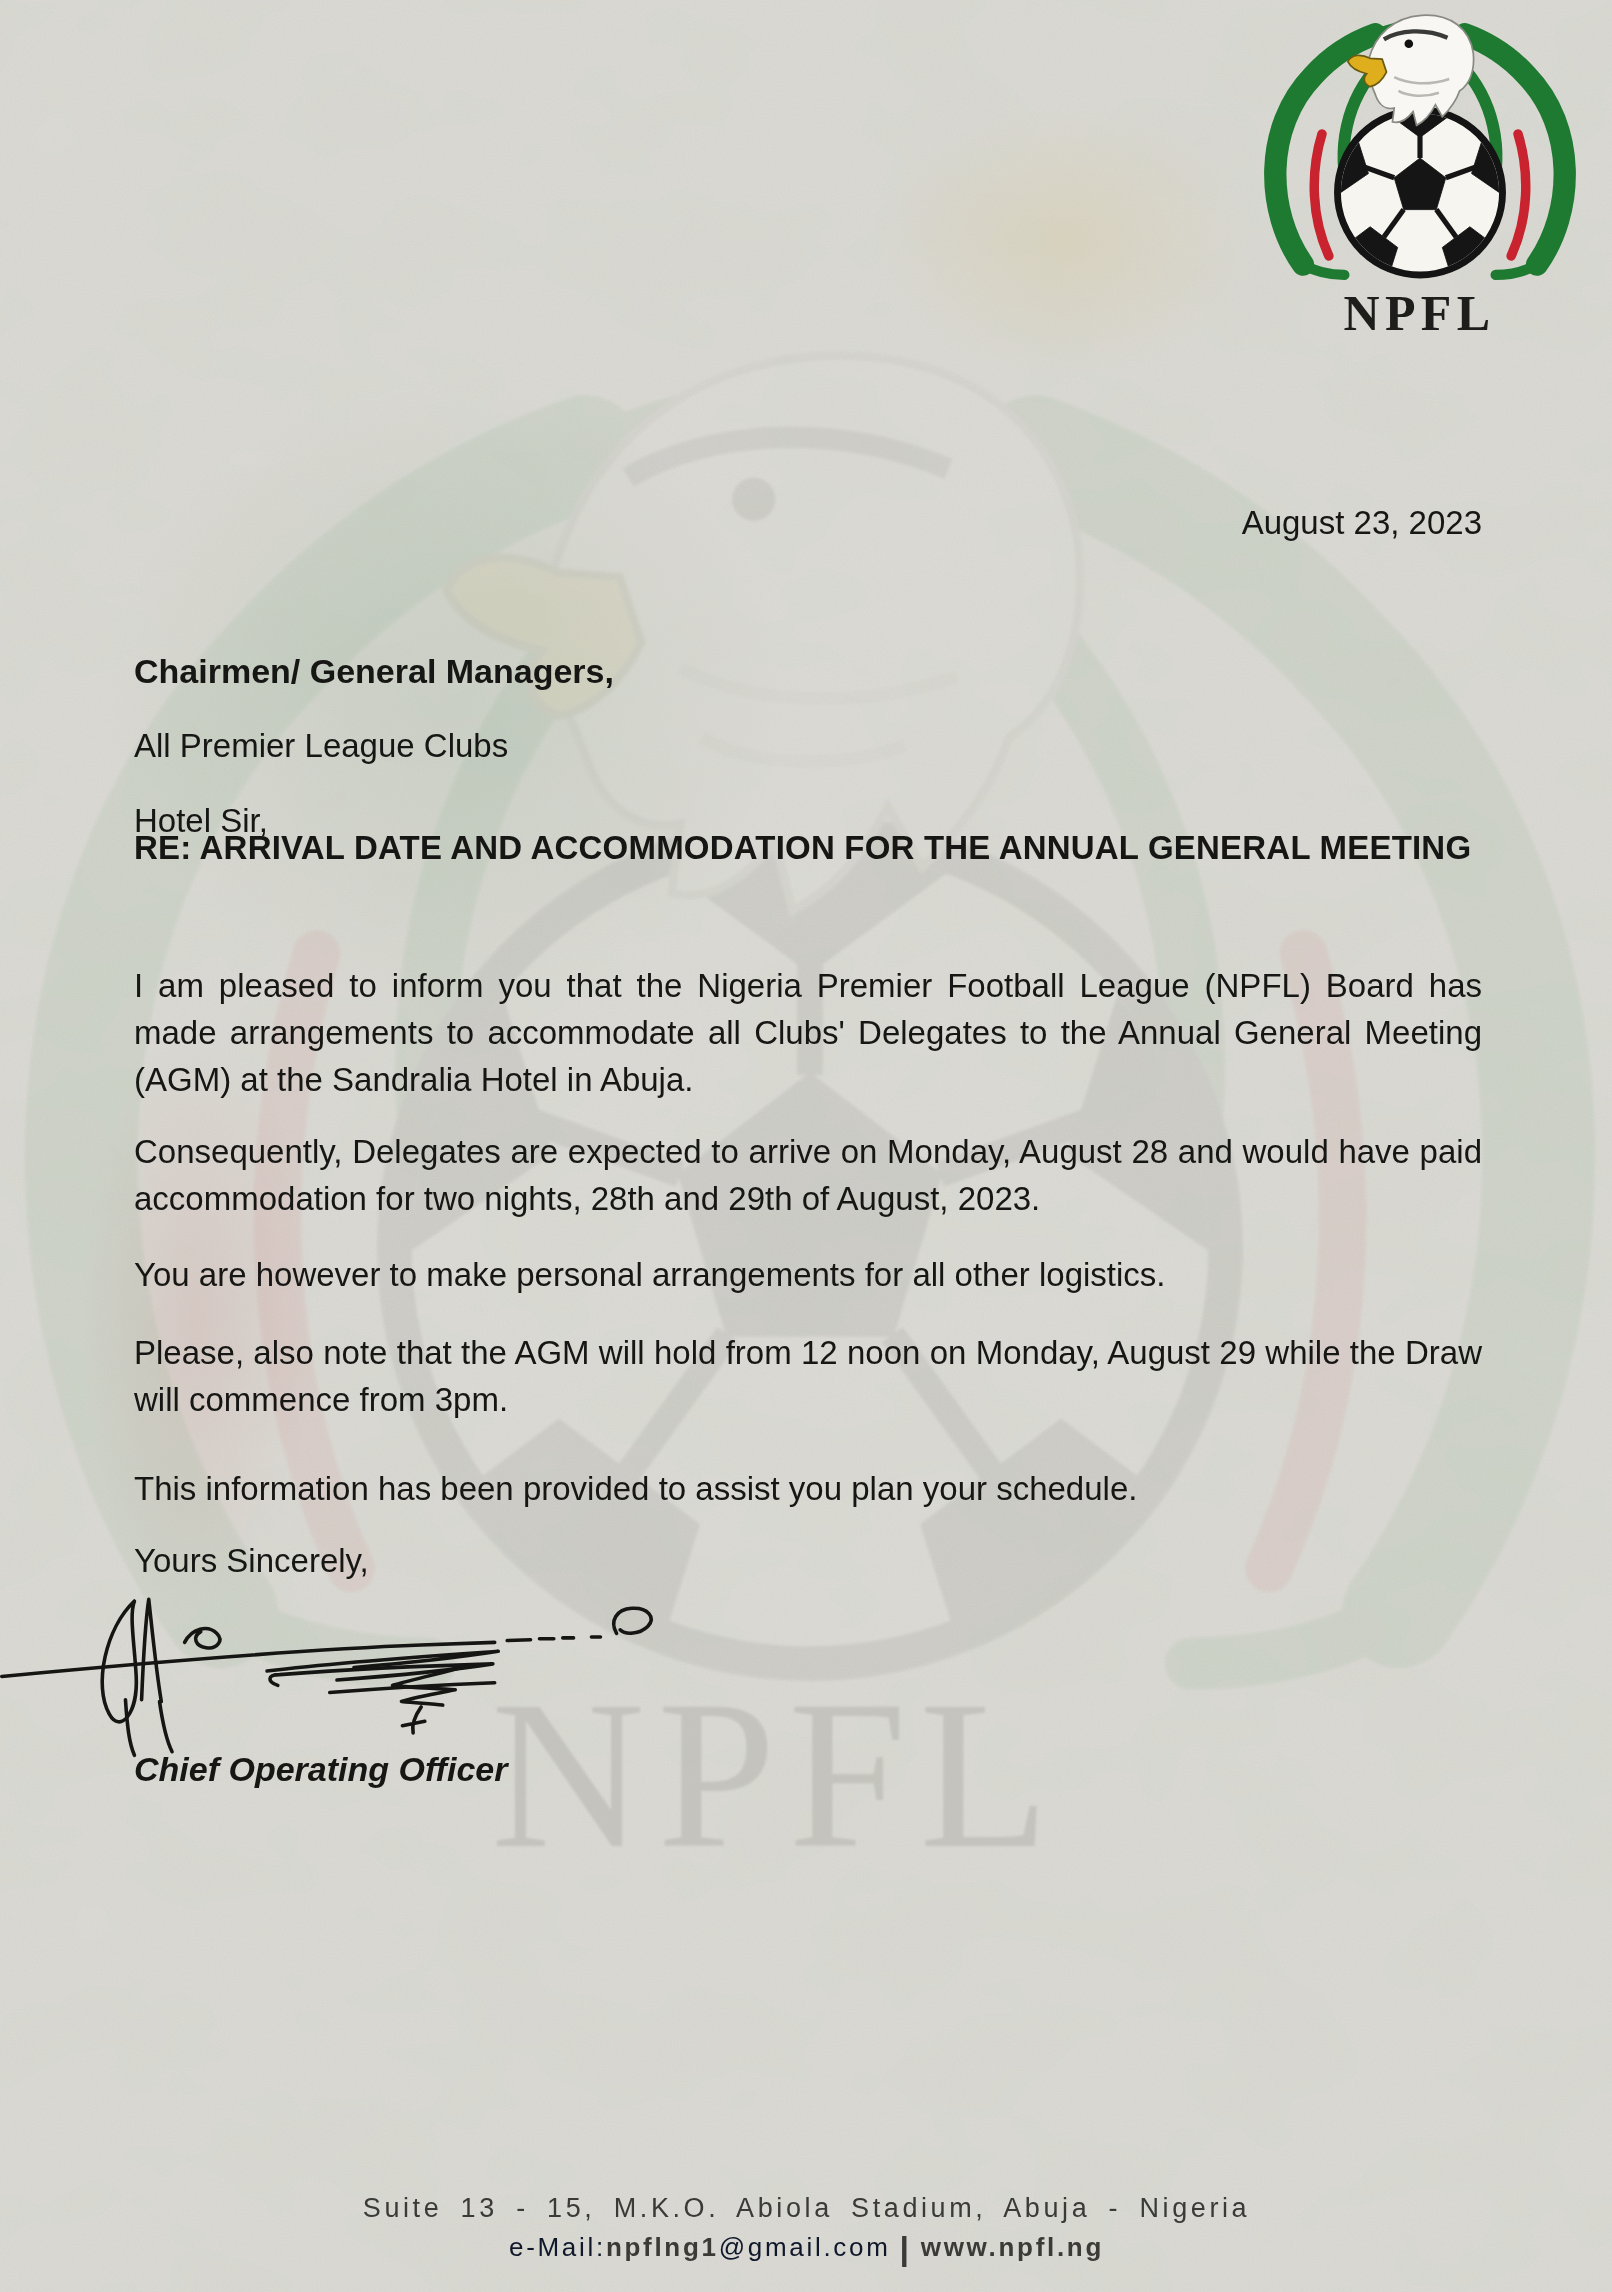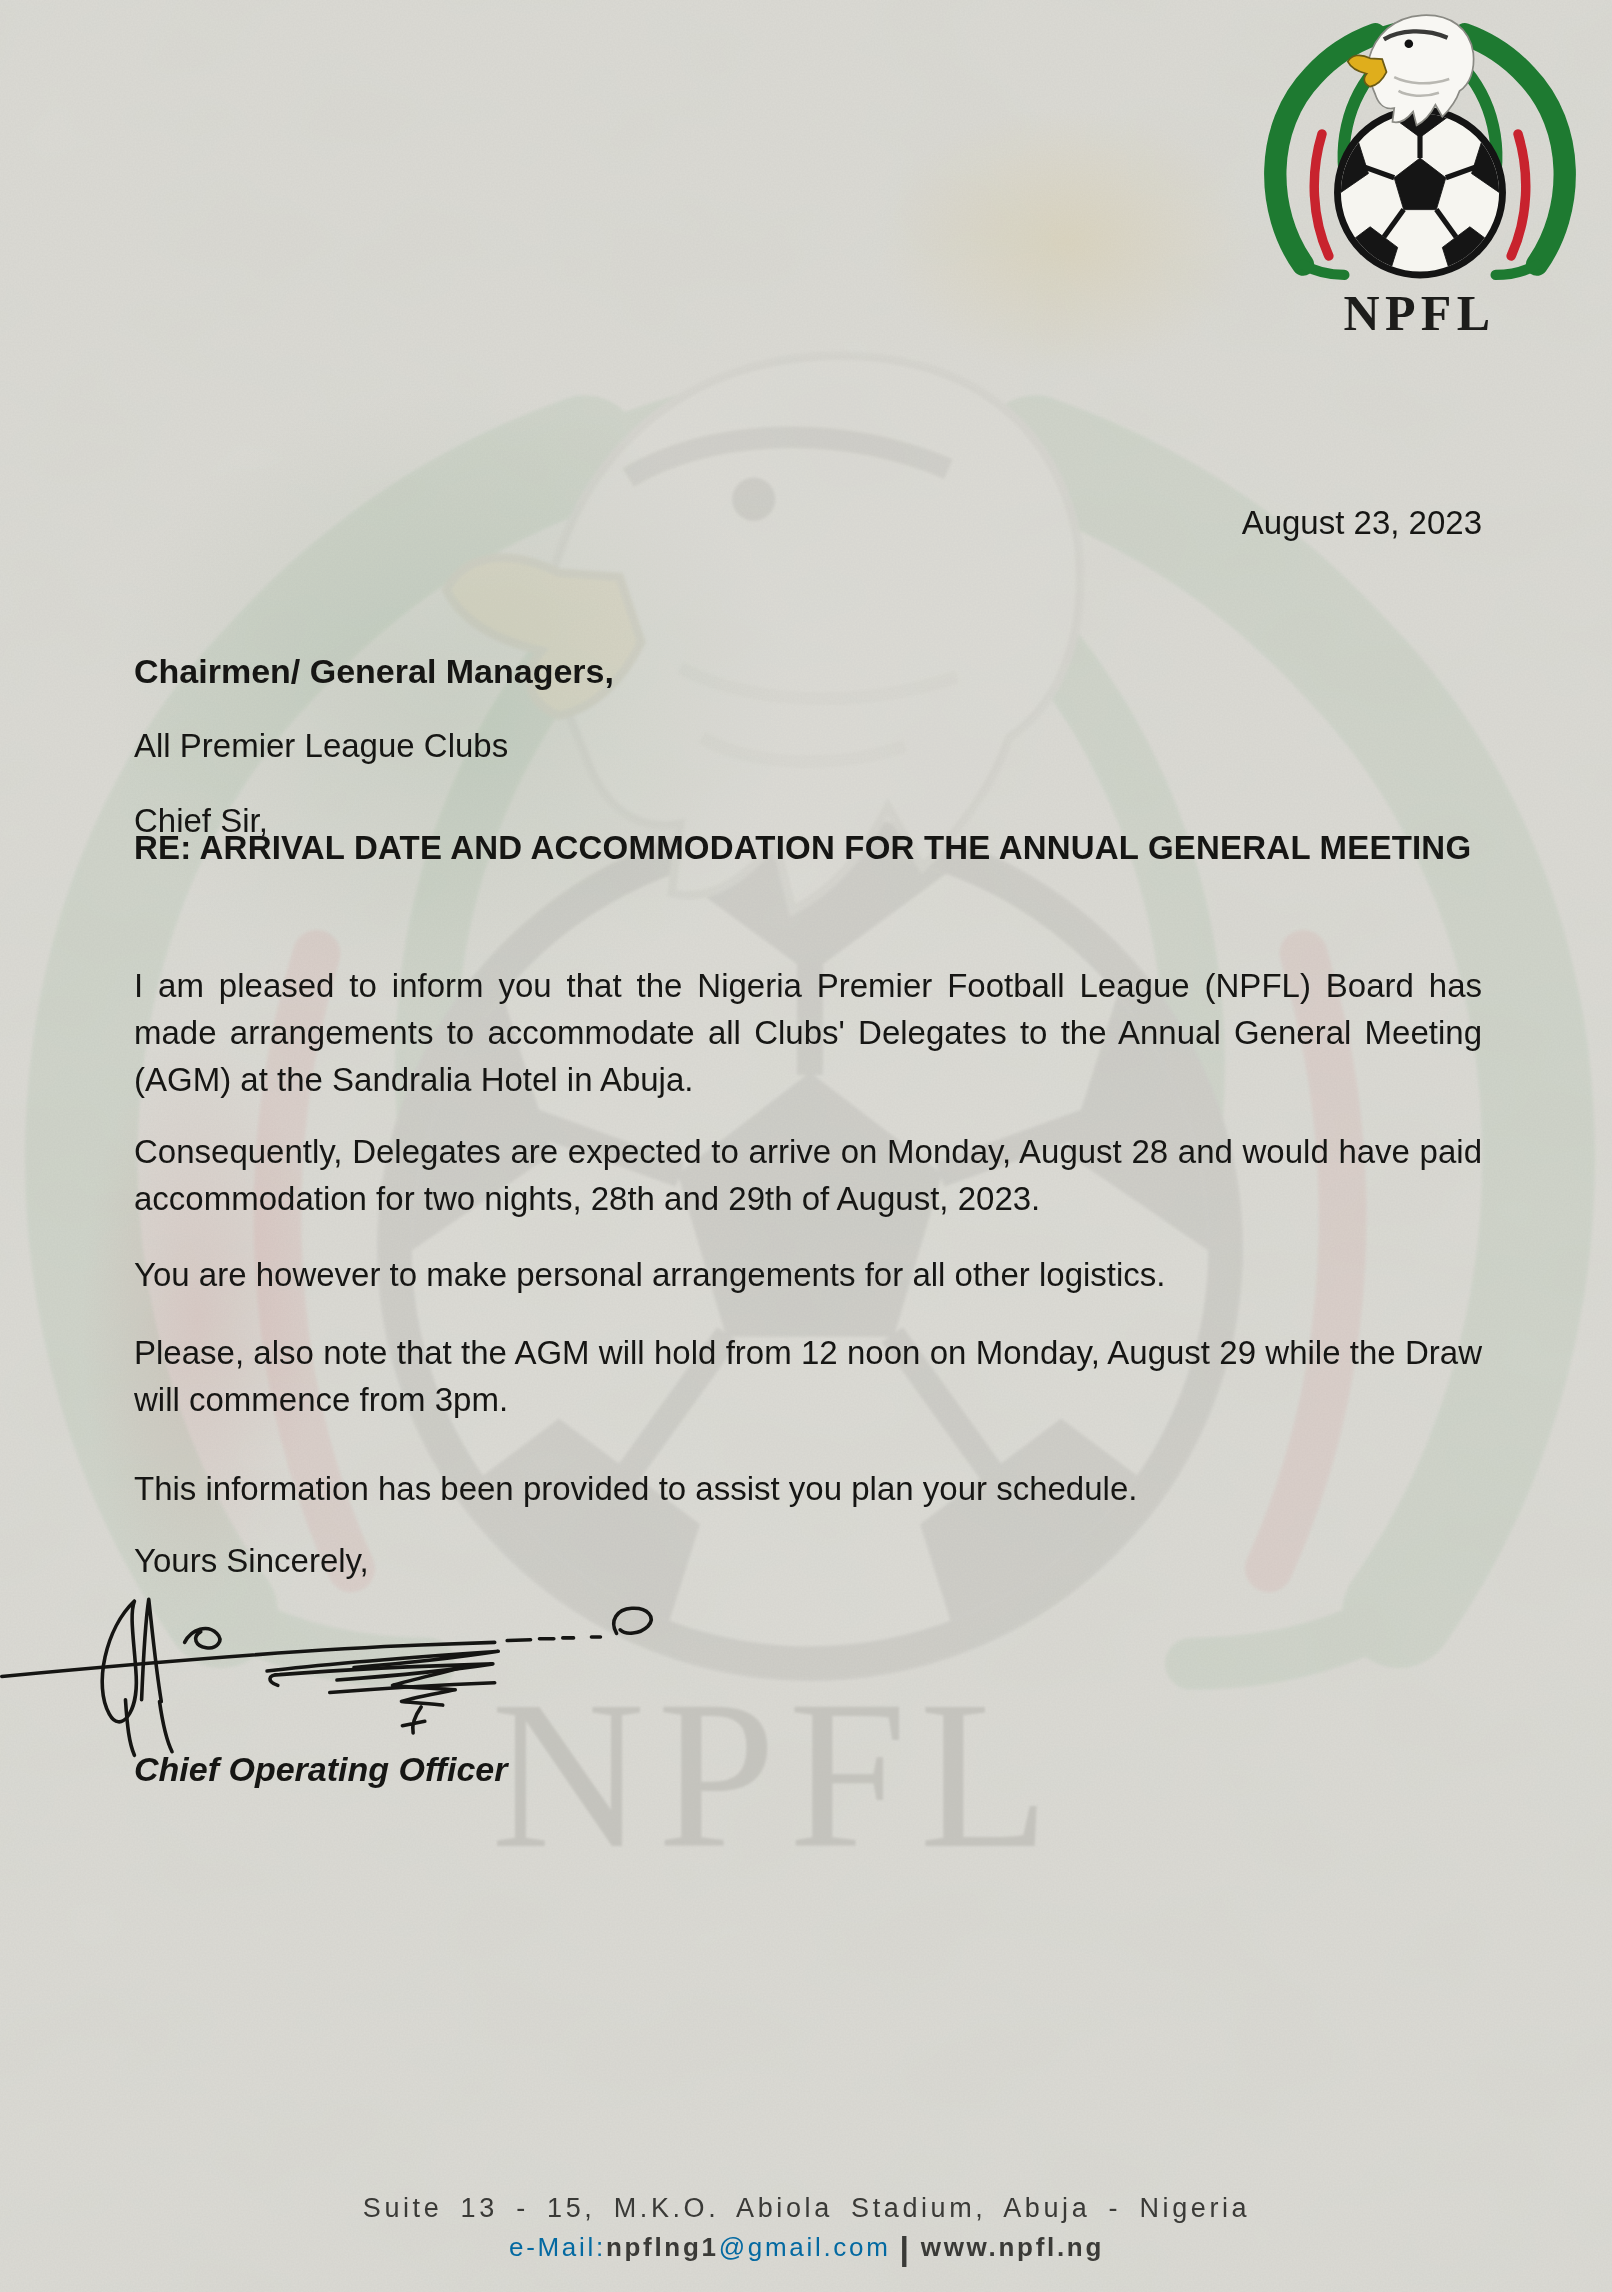"Chief Sir," div.blk { text: Chief -> Hotel }
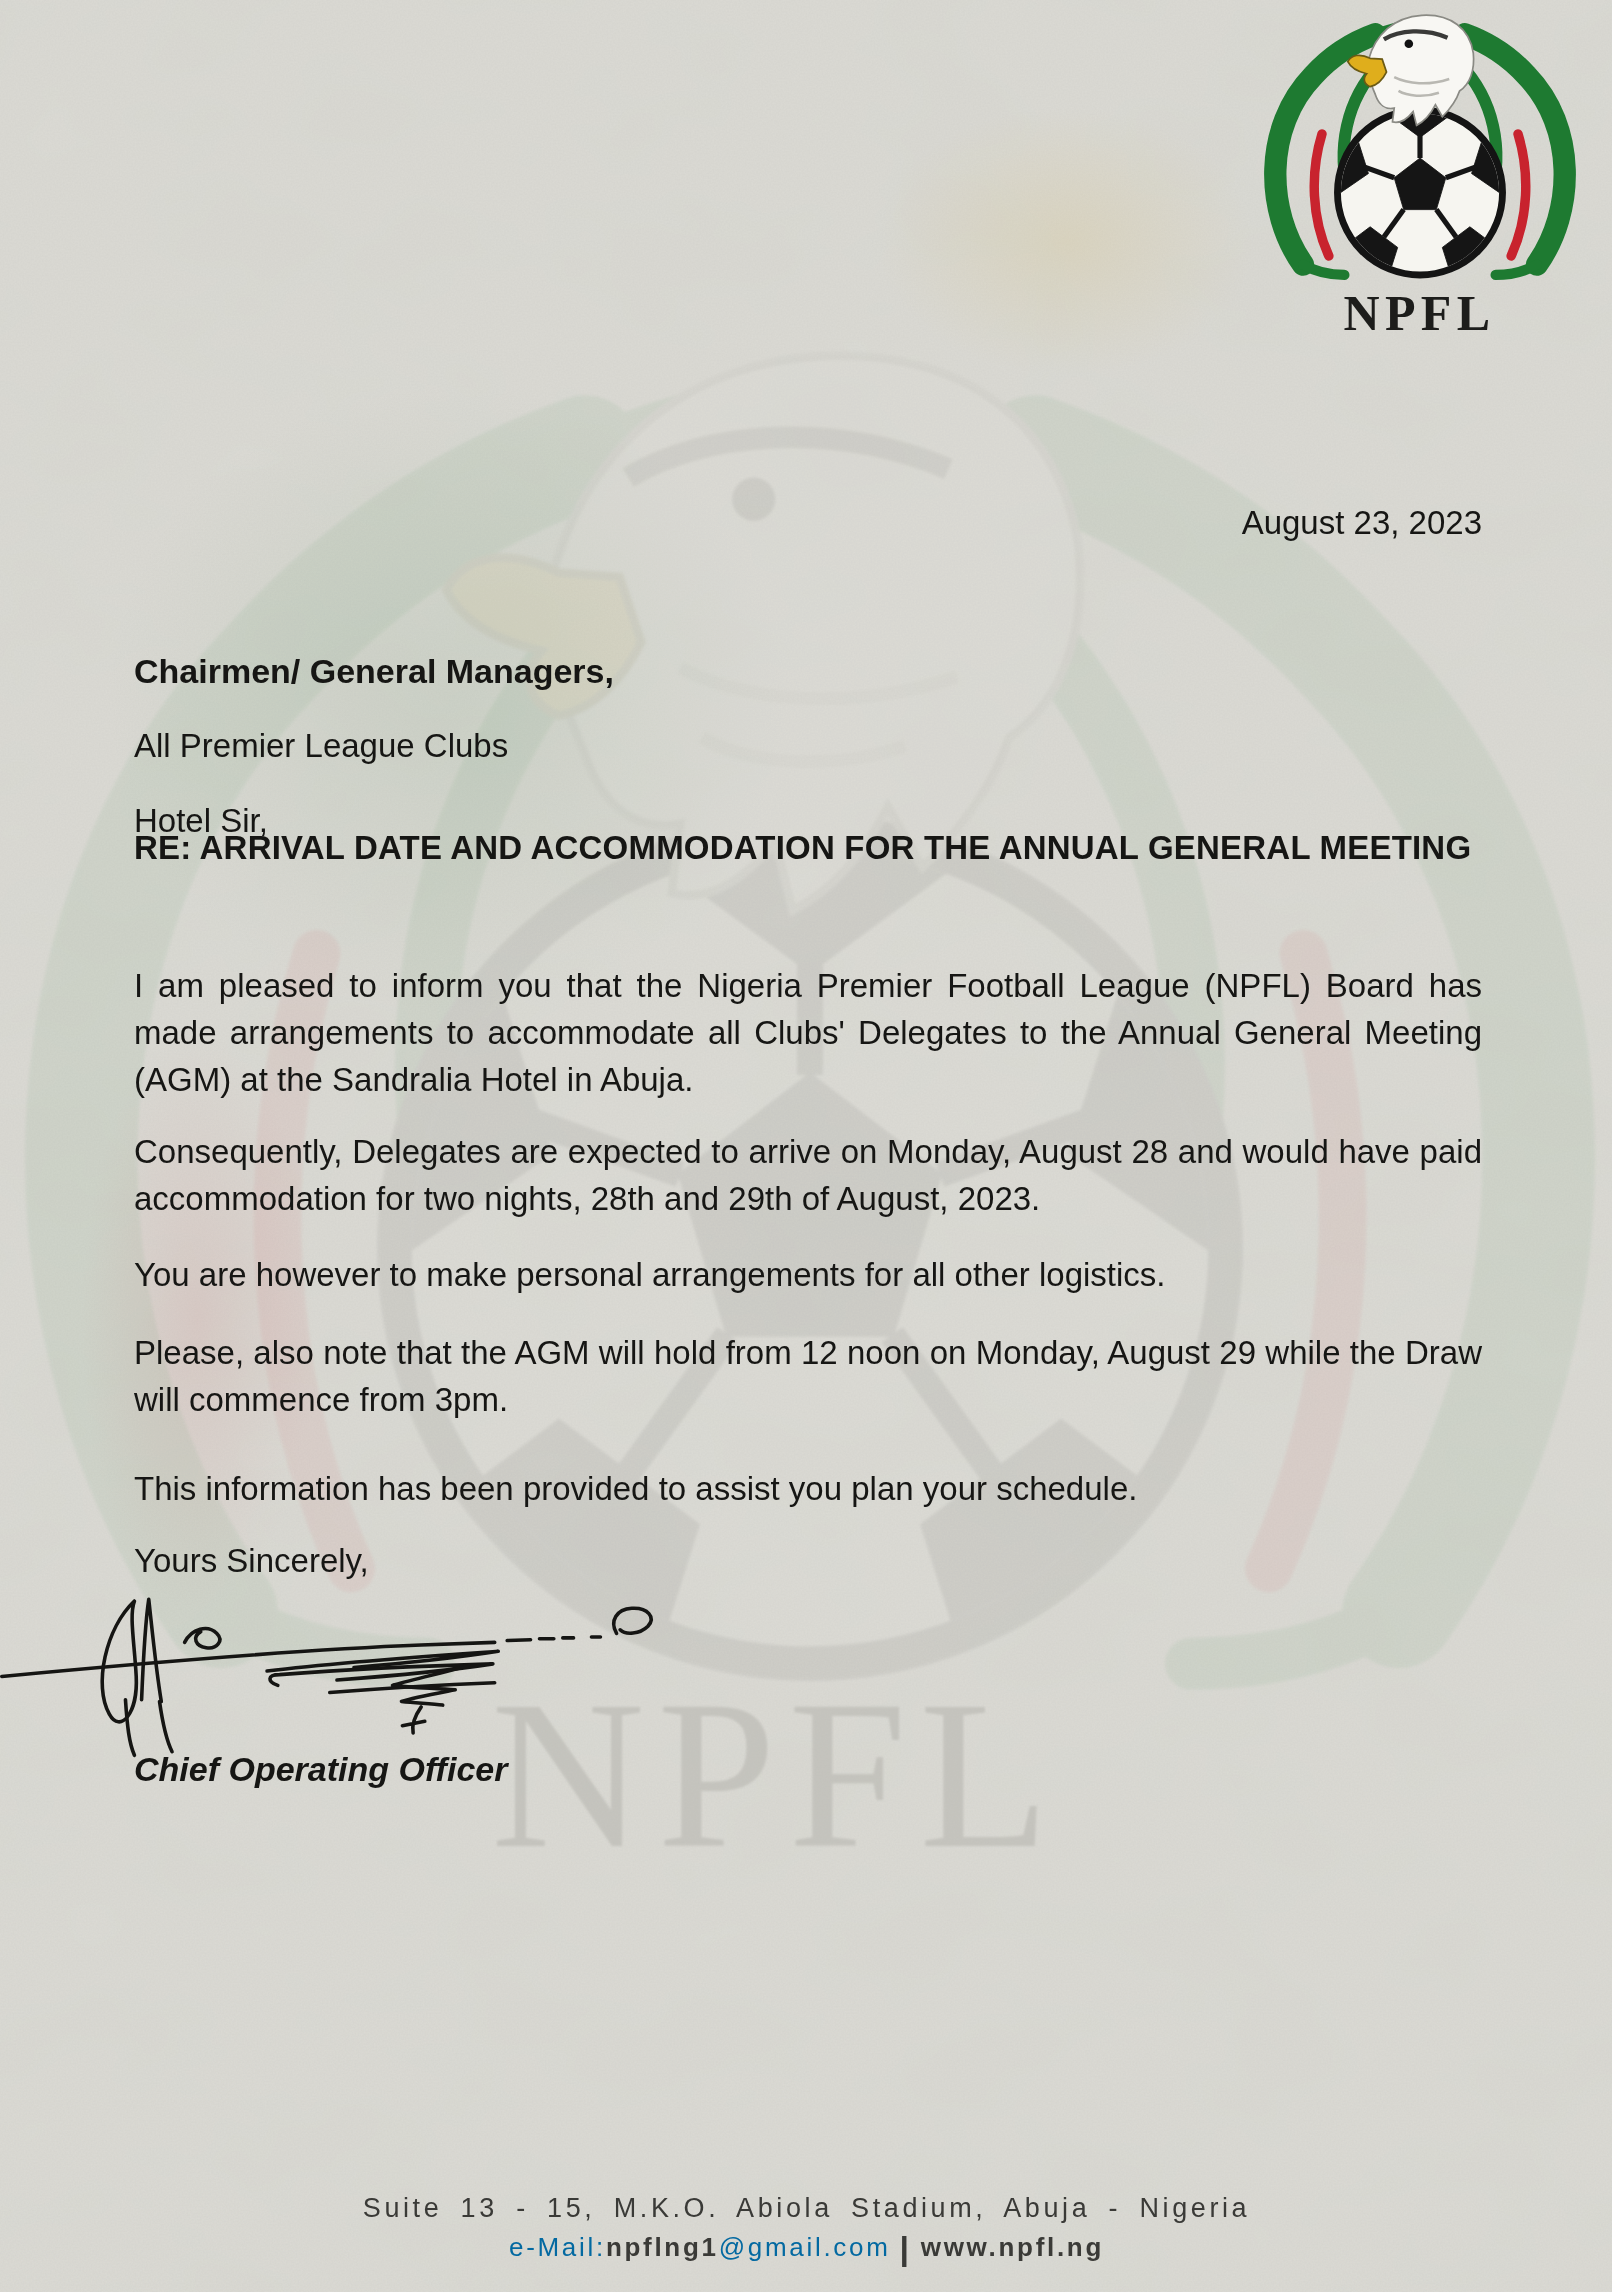"e-Mail:" .f2 .lt { color: #0369a1 -> #0f172a }
